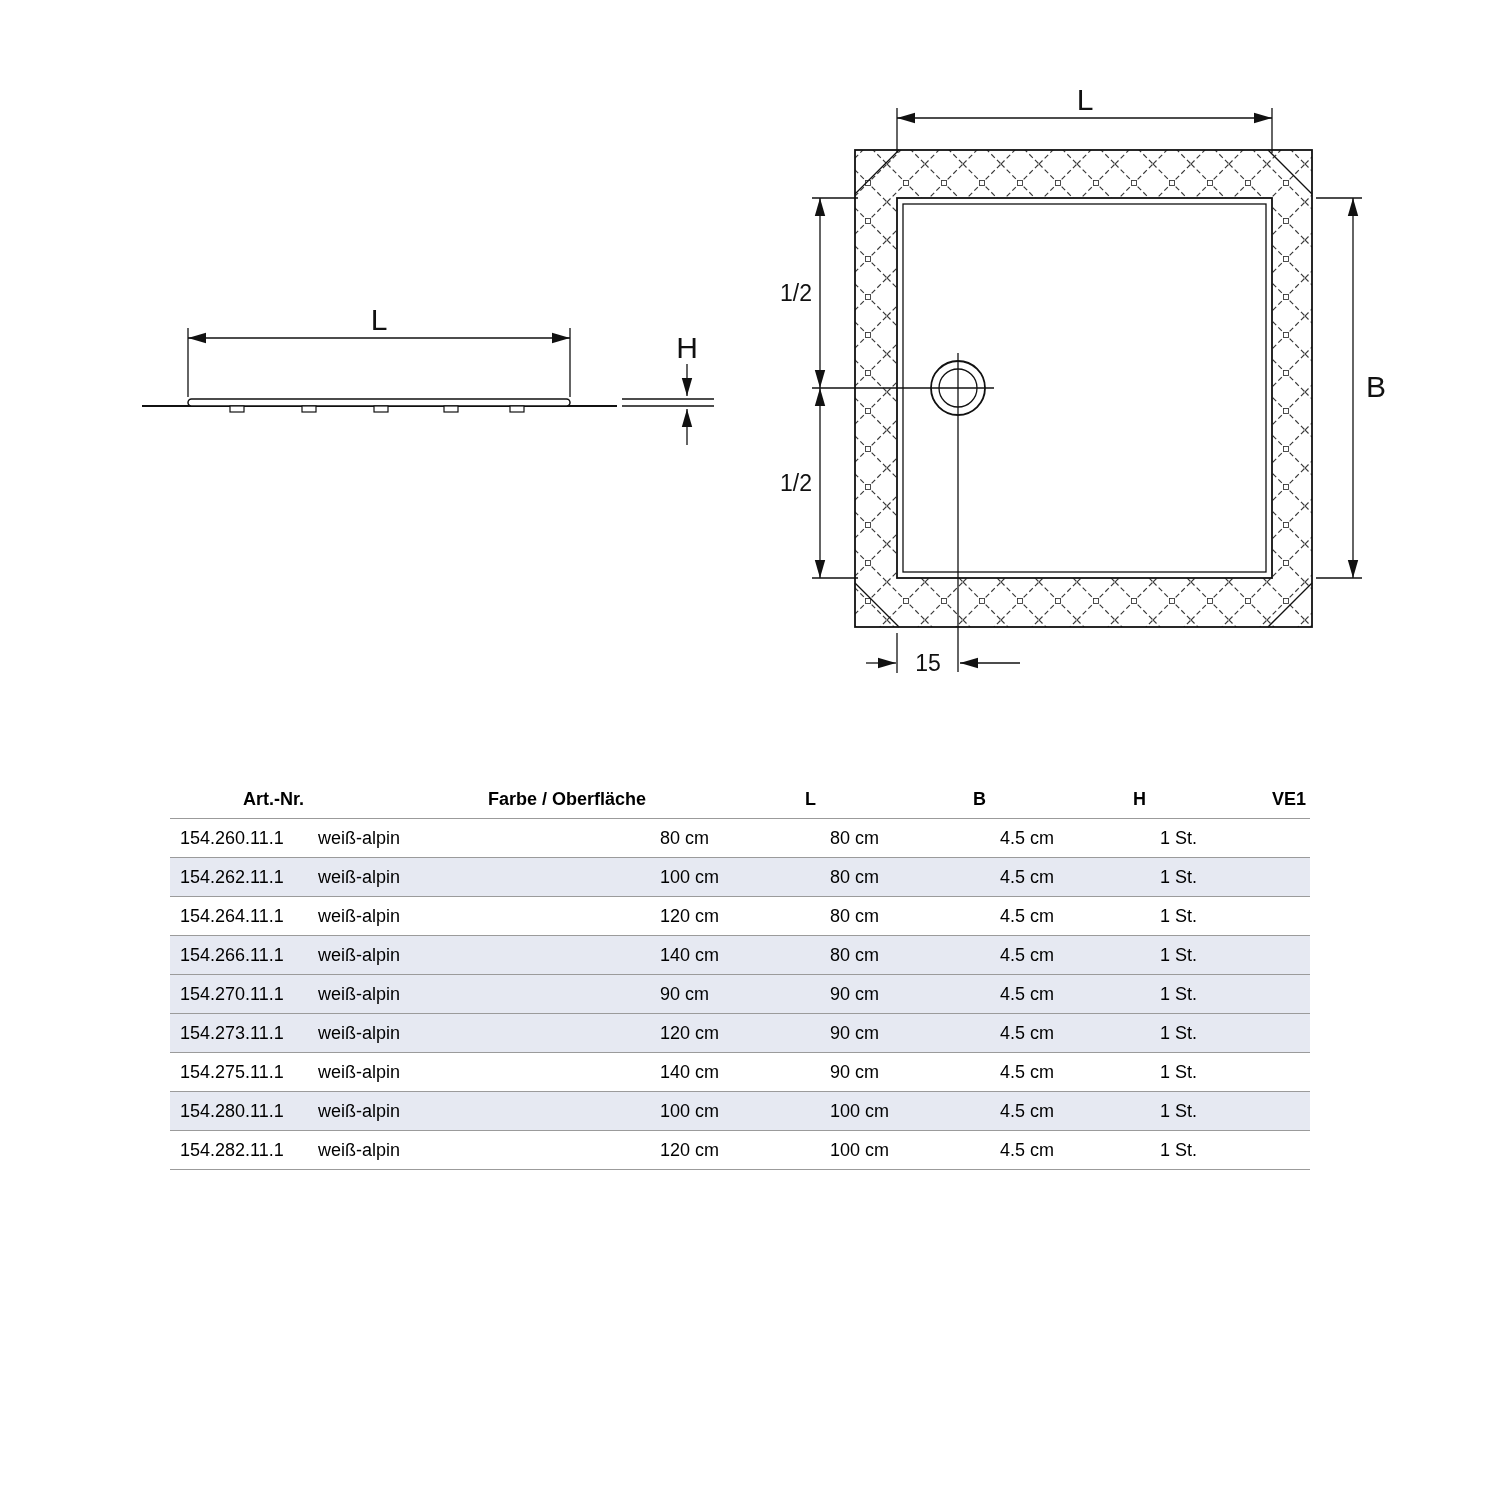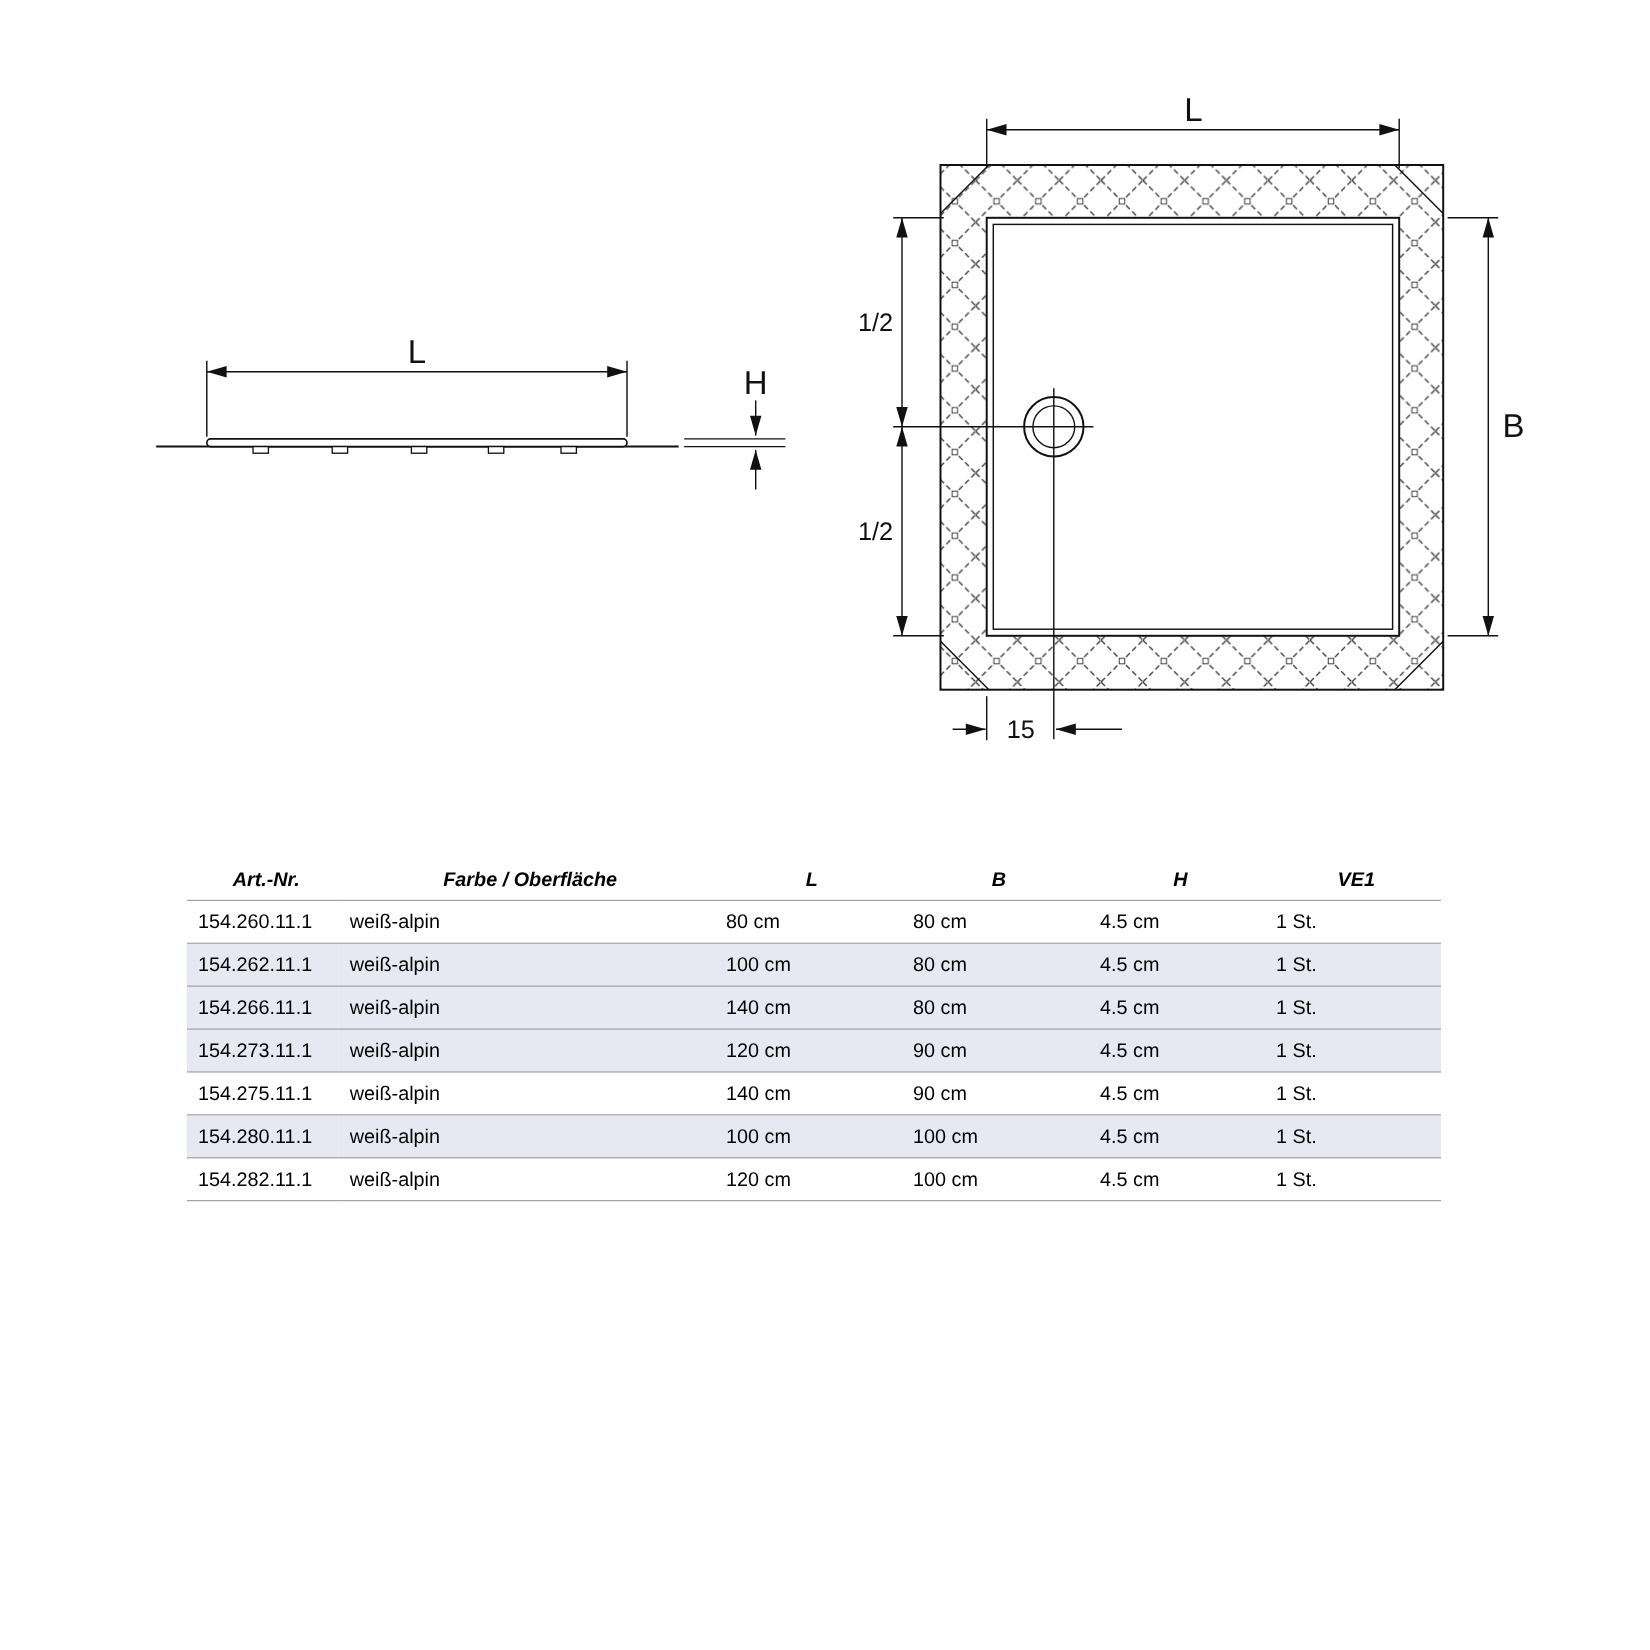"Art.-Nr." .spec-table th { font-style: italic -> none; text-align: center -> right }
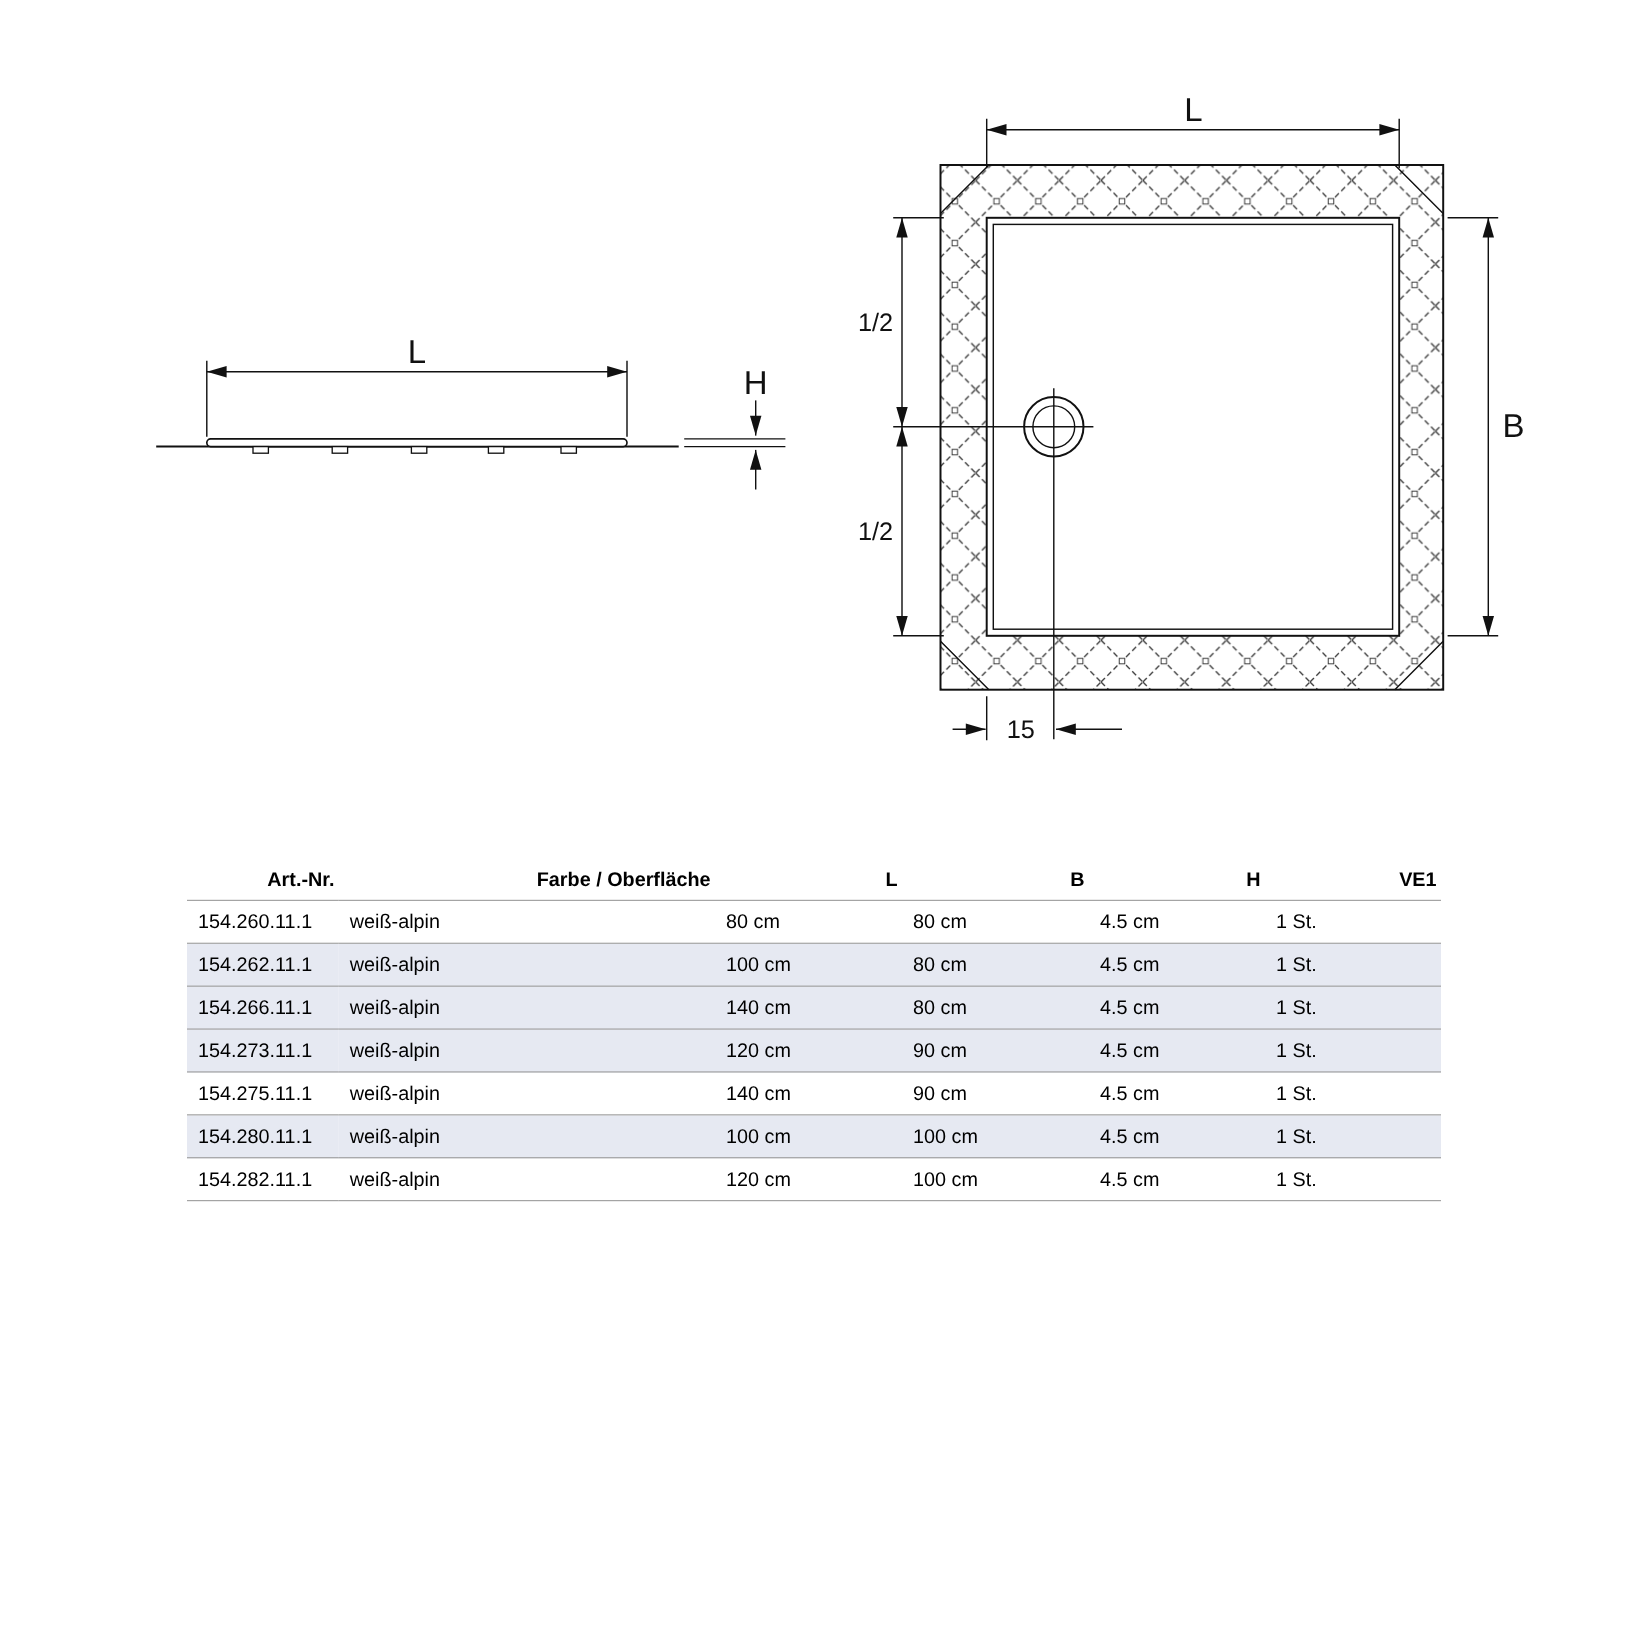"154.264.11.1" tr { html: none -> <tr> <td>154.264.11.1</td> <td>weiß-alpin</td> <td>120 cm</td> <td>80 cm</td> <td>4.5 cm</td> <td>1 St.</td> </tr> }
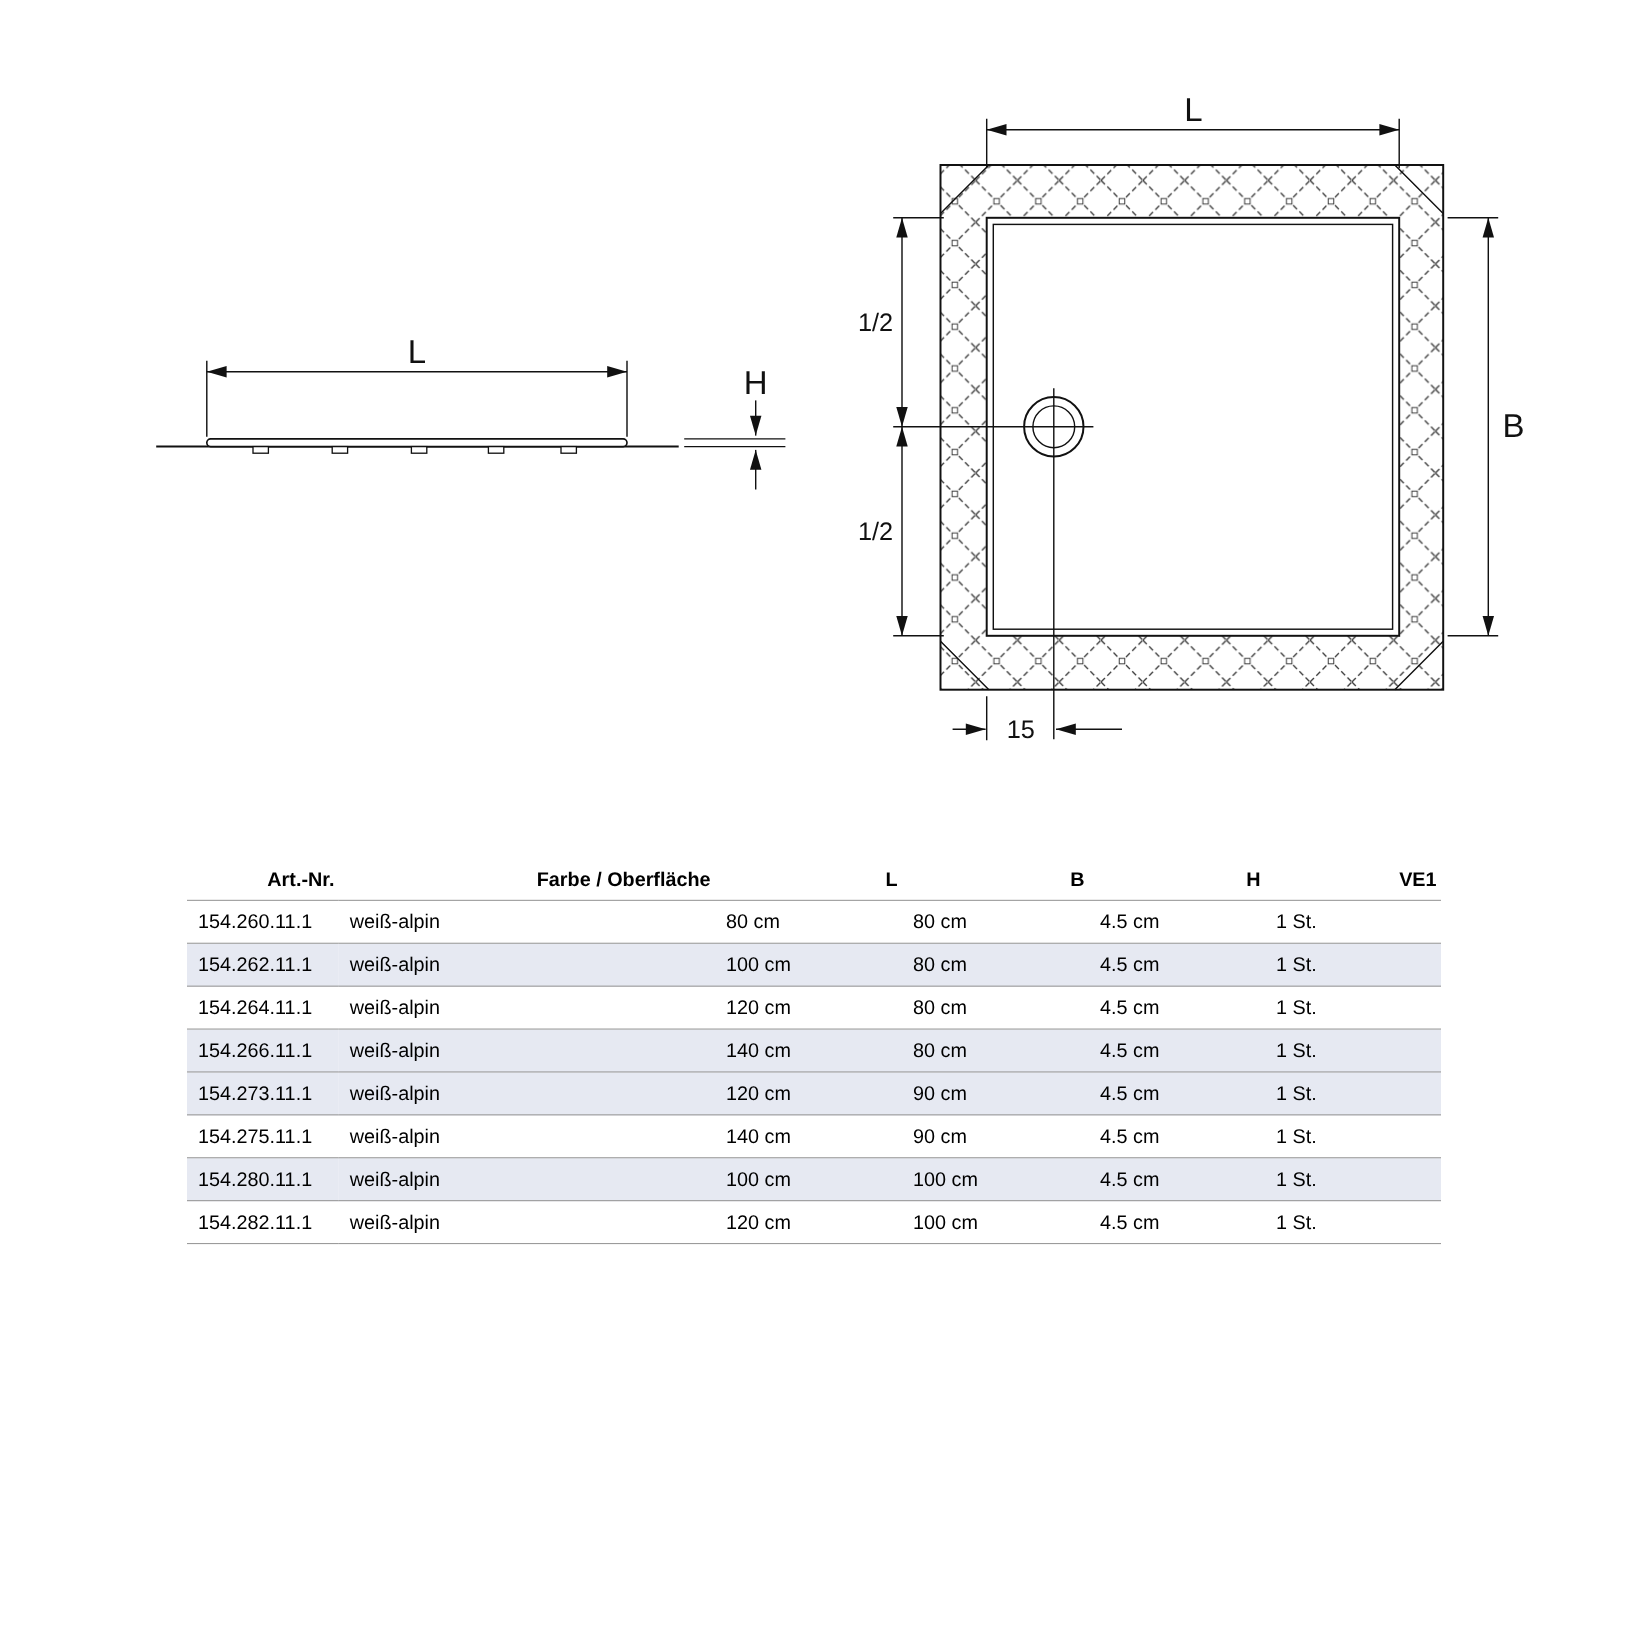"154.270.11.1" tr.alt { html: none -> <tr> <td>154.270.11.1</td> <td>weiß-alpin</td> <td>90 cm</td> <td>90 cm</td> <td>4.5 cm</td> <td>1 St.</td> </tr> }
